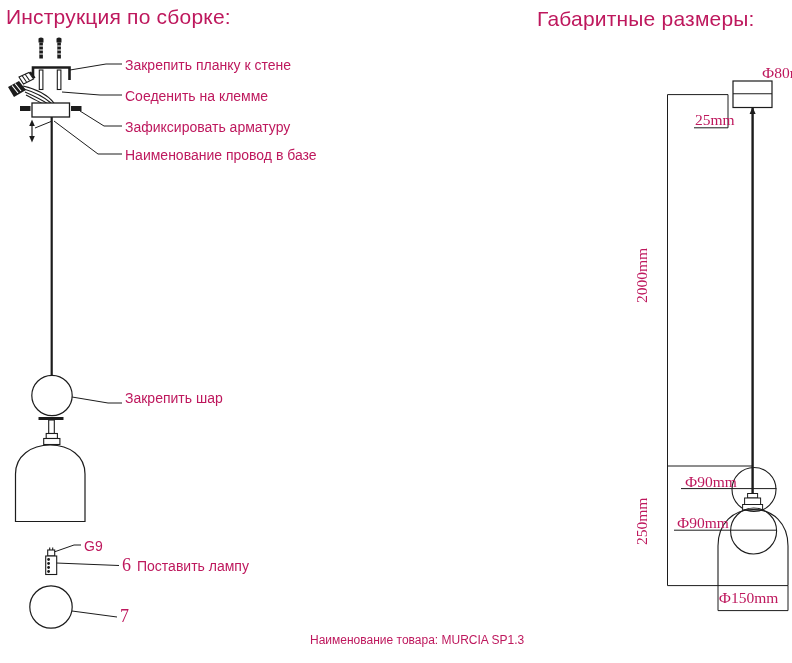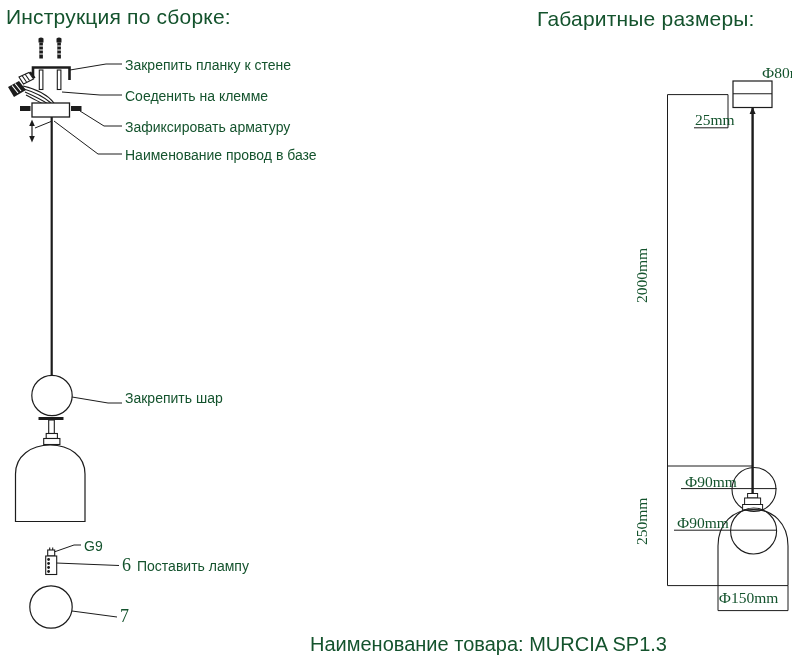"Инструкция по сборке:" .page { color: #14532d -> #be185d }
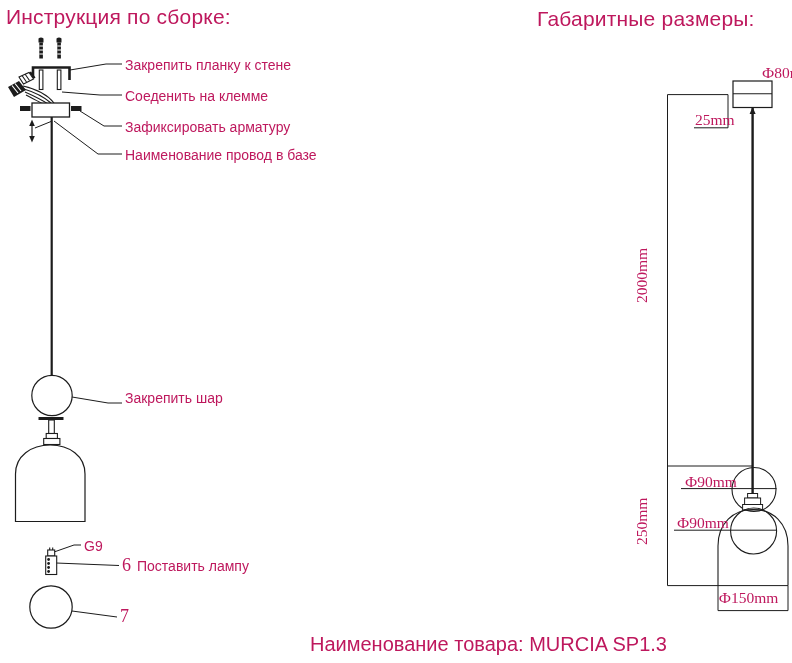"Наименование товара: MURCIA SP1.3" .footer { font-size: 20px -> 12px }
